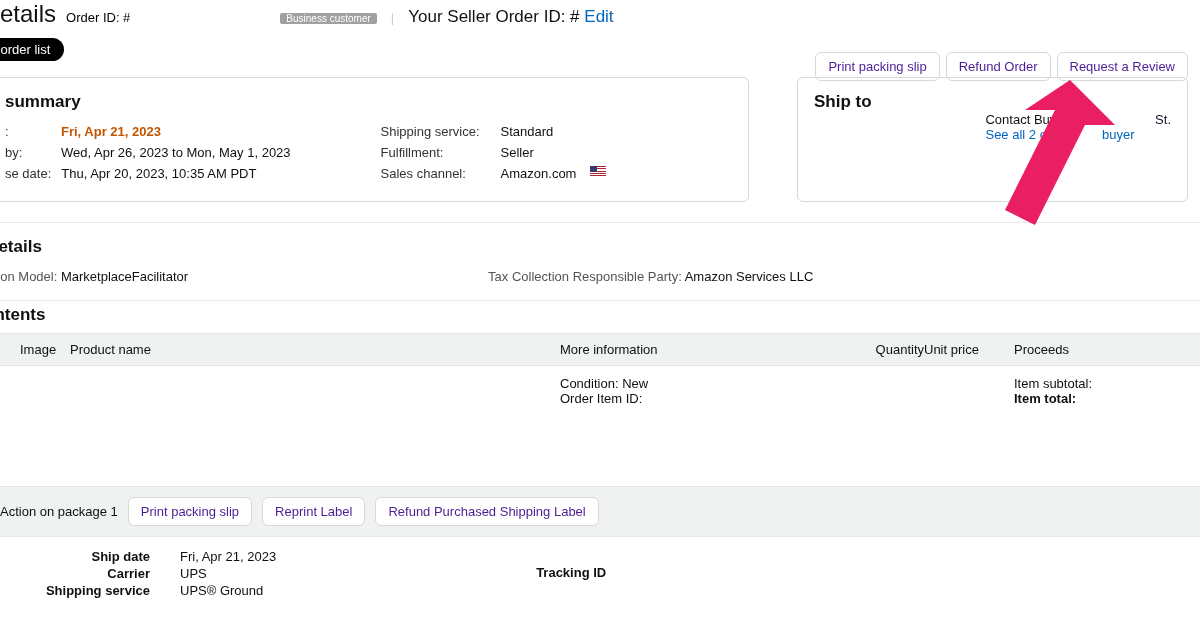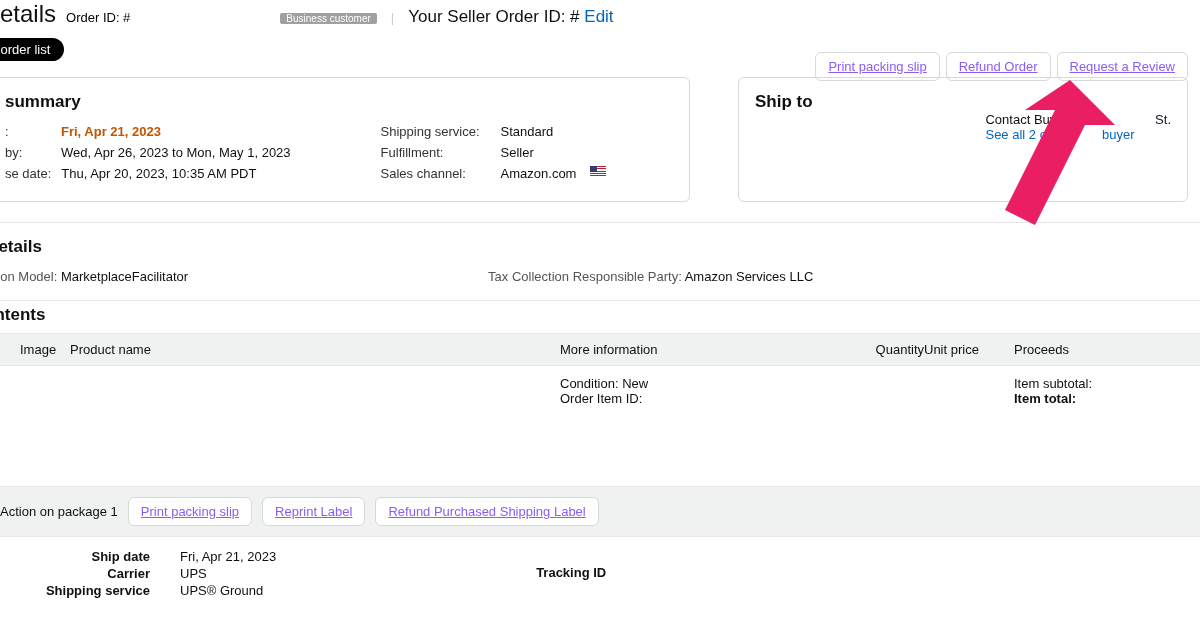"Print packing slip" .btn { color: #8b5cf6 -> #4c1d95; text-decoration: underline -> none }
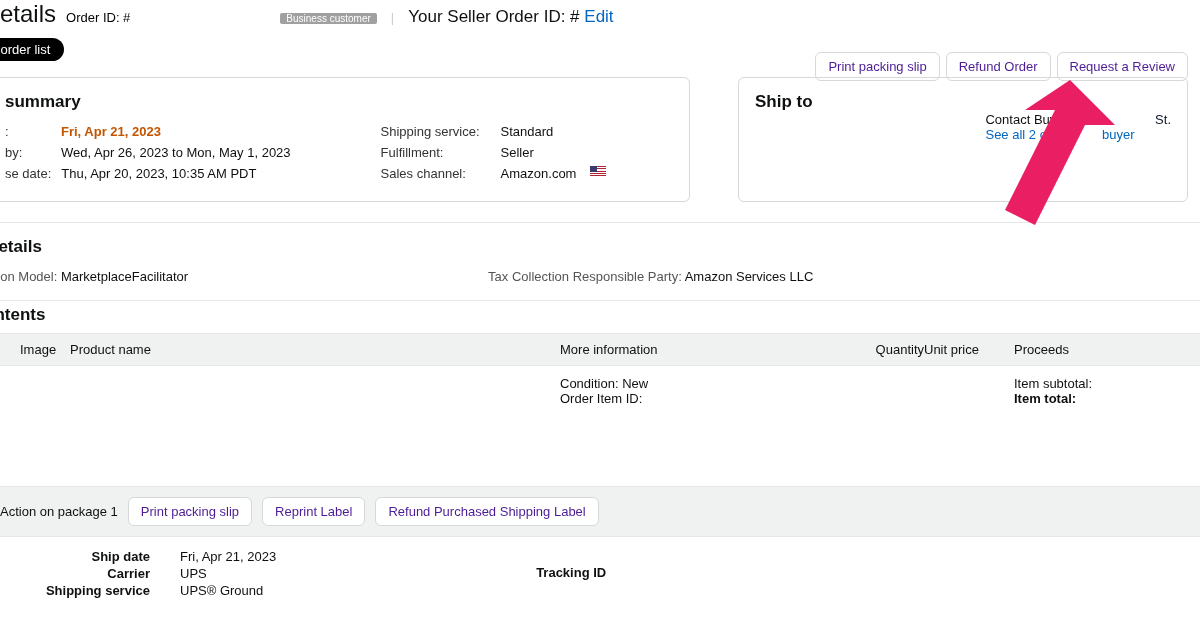"Ship to" .card-right { width: 450px -> 391px }
